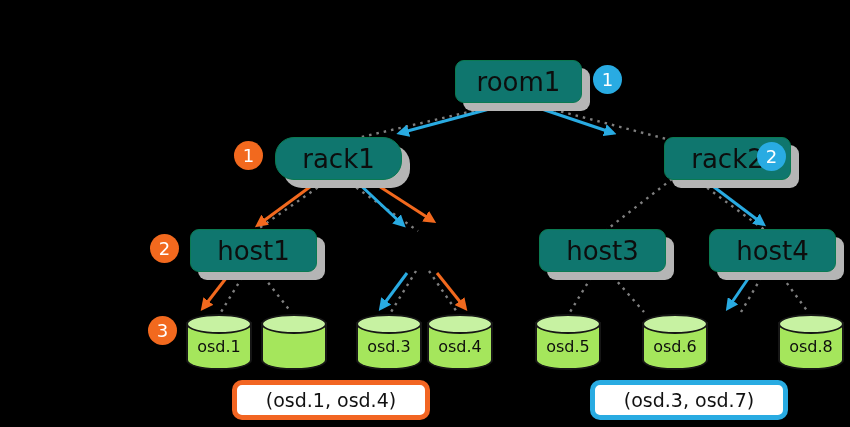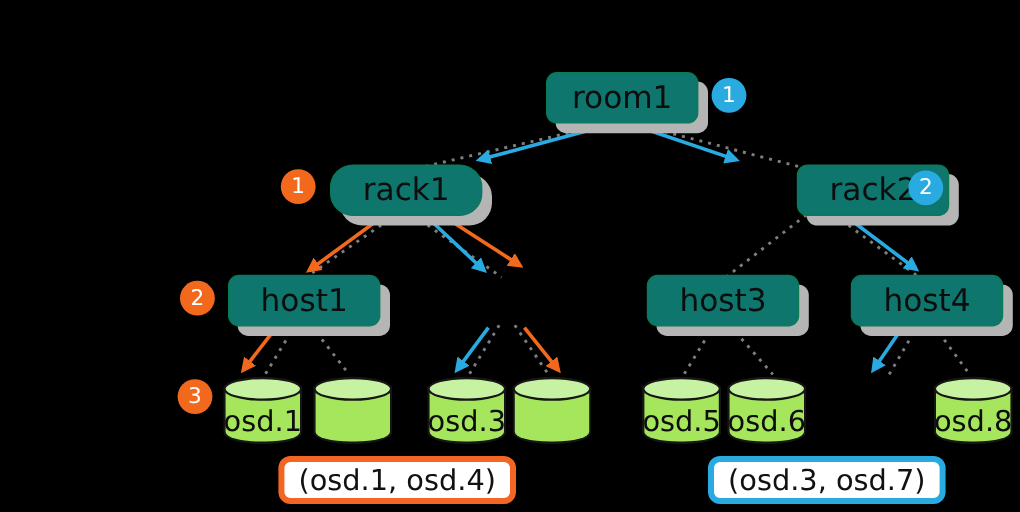"osd.1" .osd-label { font-size: 24px -> 16px }
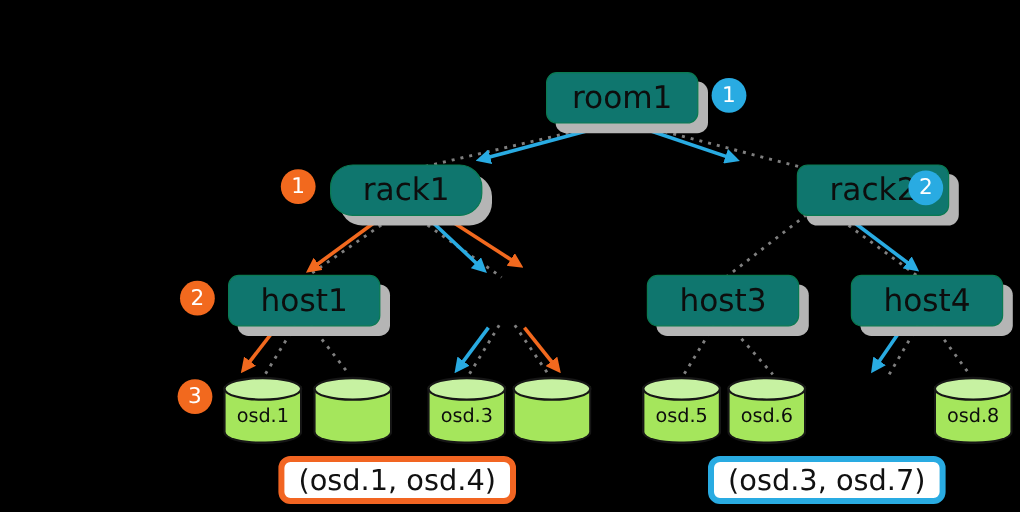"osd.4" span.osd-label { html: none -> <span>osd.4</span> }
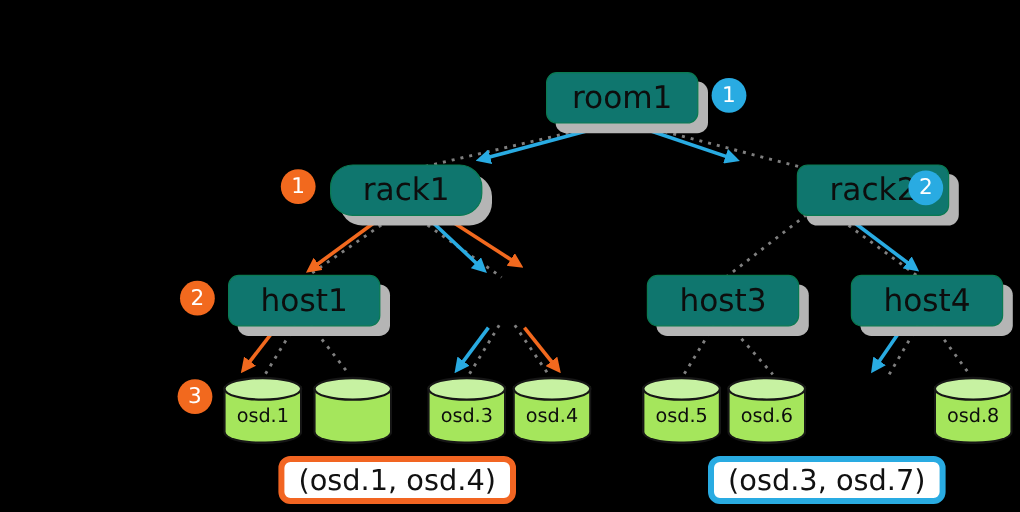"osd.6" .pos-osd6 { left: 606px -> 642px }
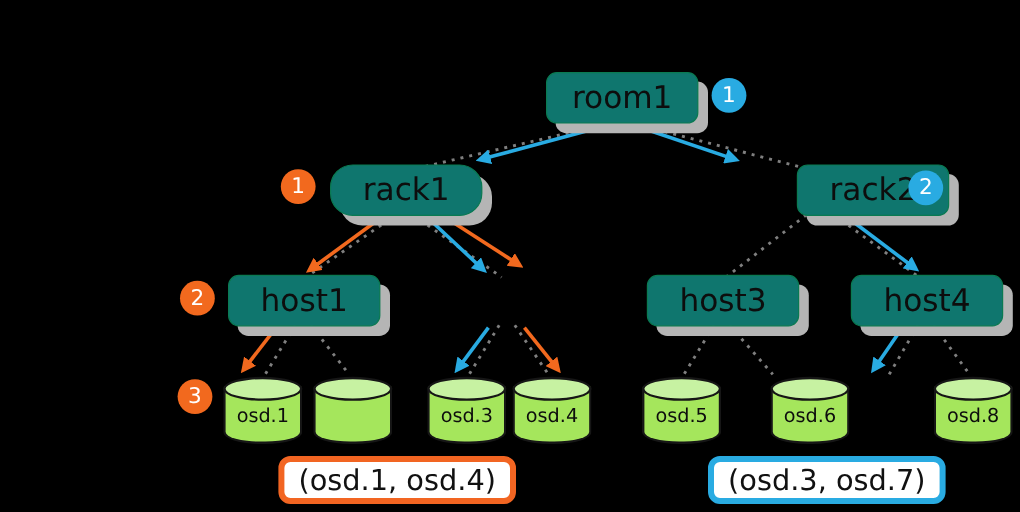"(osd.1, osd.4)" .result { font-size: 24px -> 19px }
